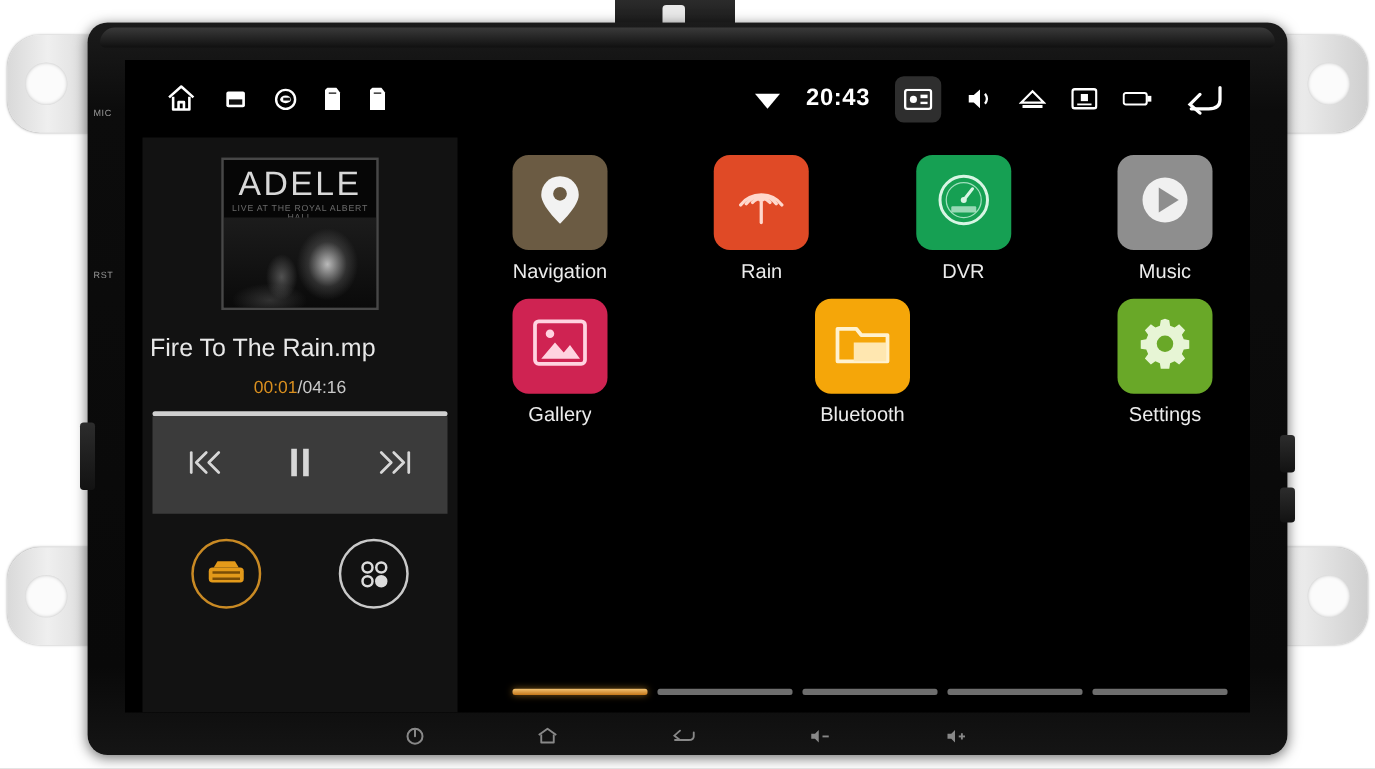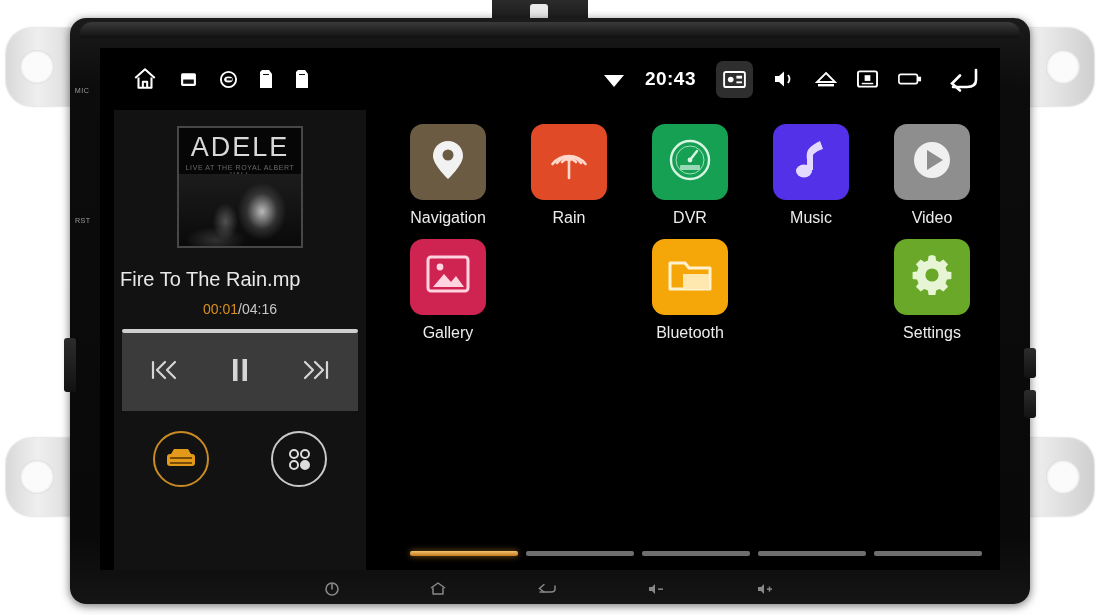"Music" div.app-cell { html: <div> <div> <span> <svg> <path></path> <ellipse></ellipse> </svg> </span> </div> <div>Music</div> </div> -> none }
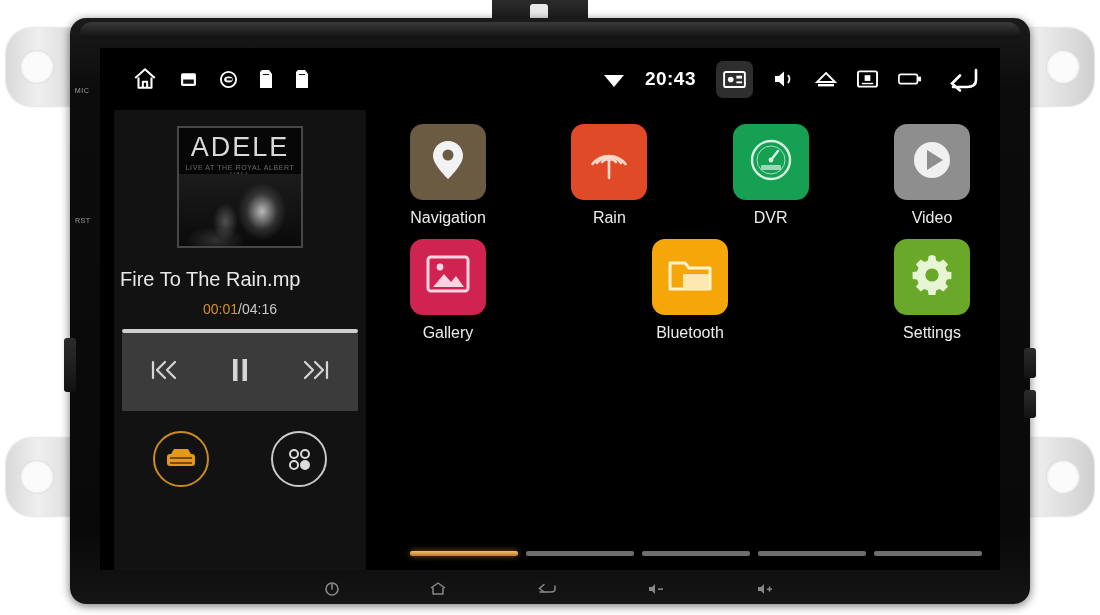"Video" div.app-label { text: Video -> Music }
